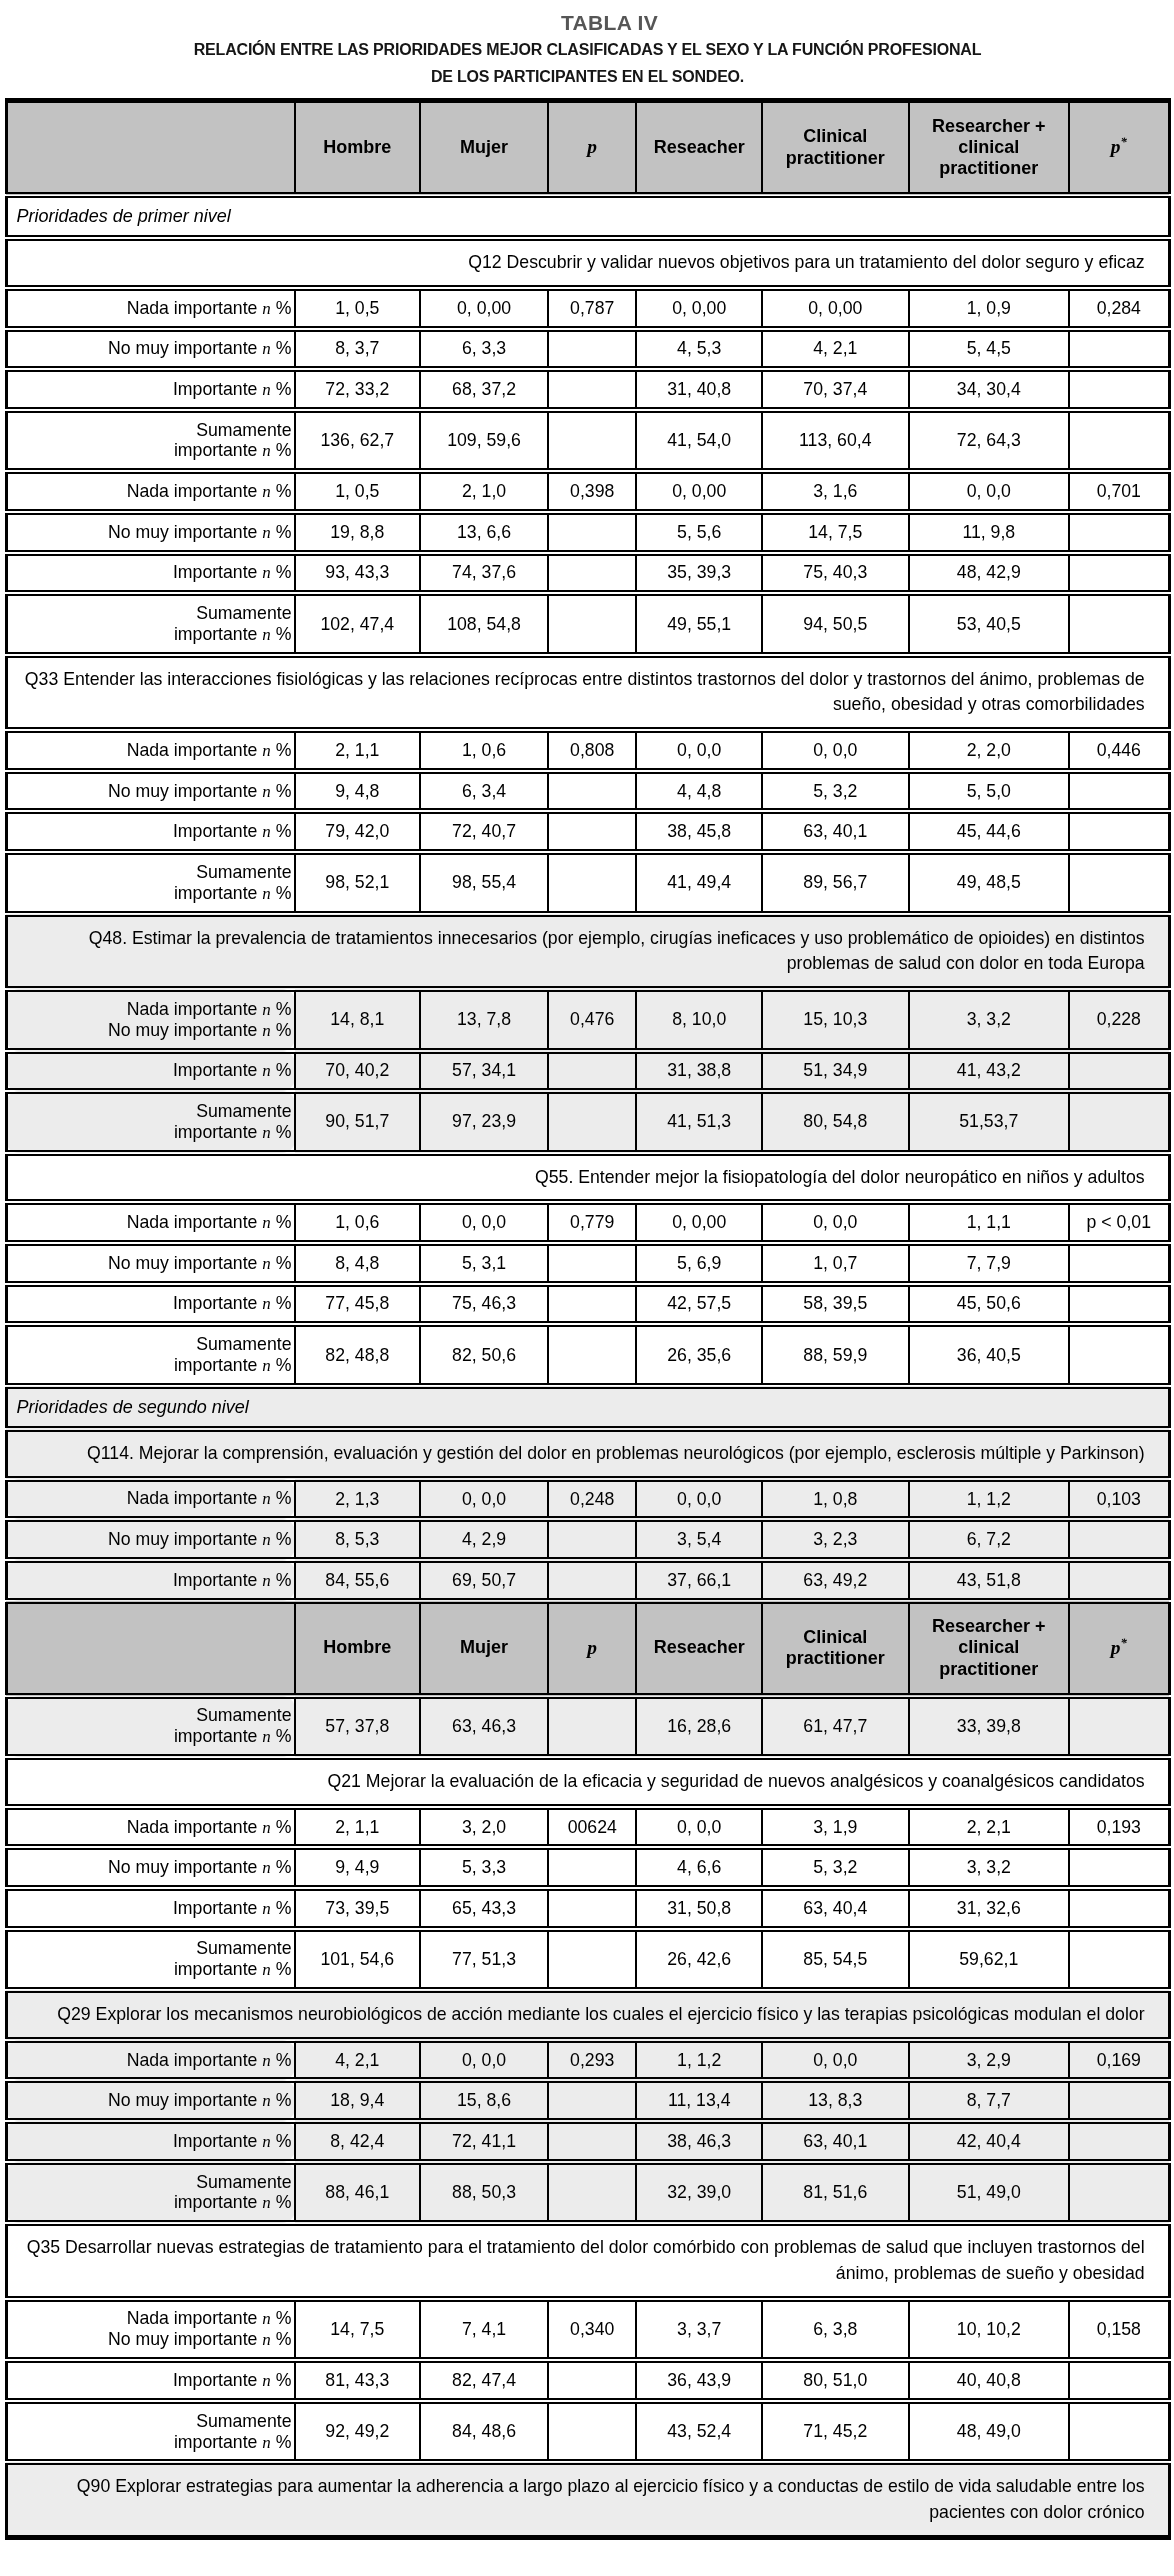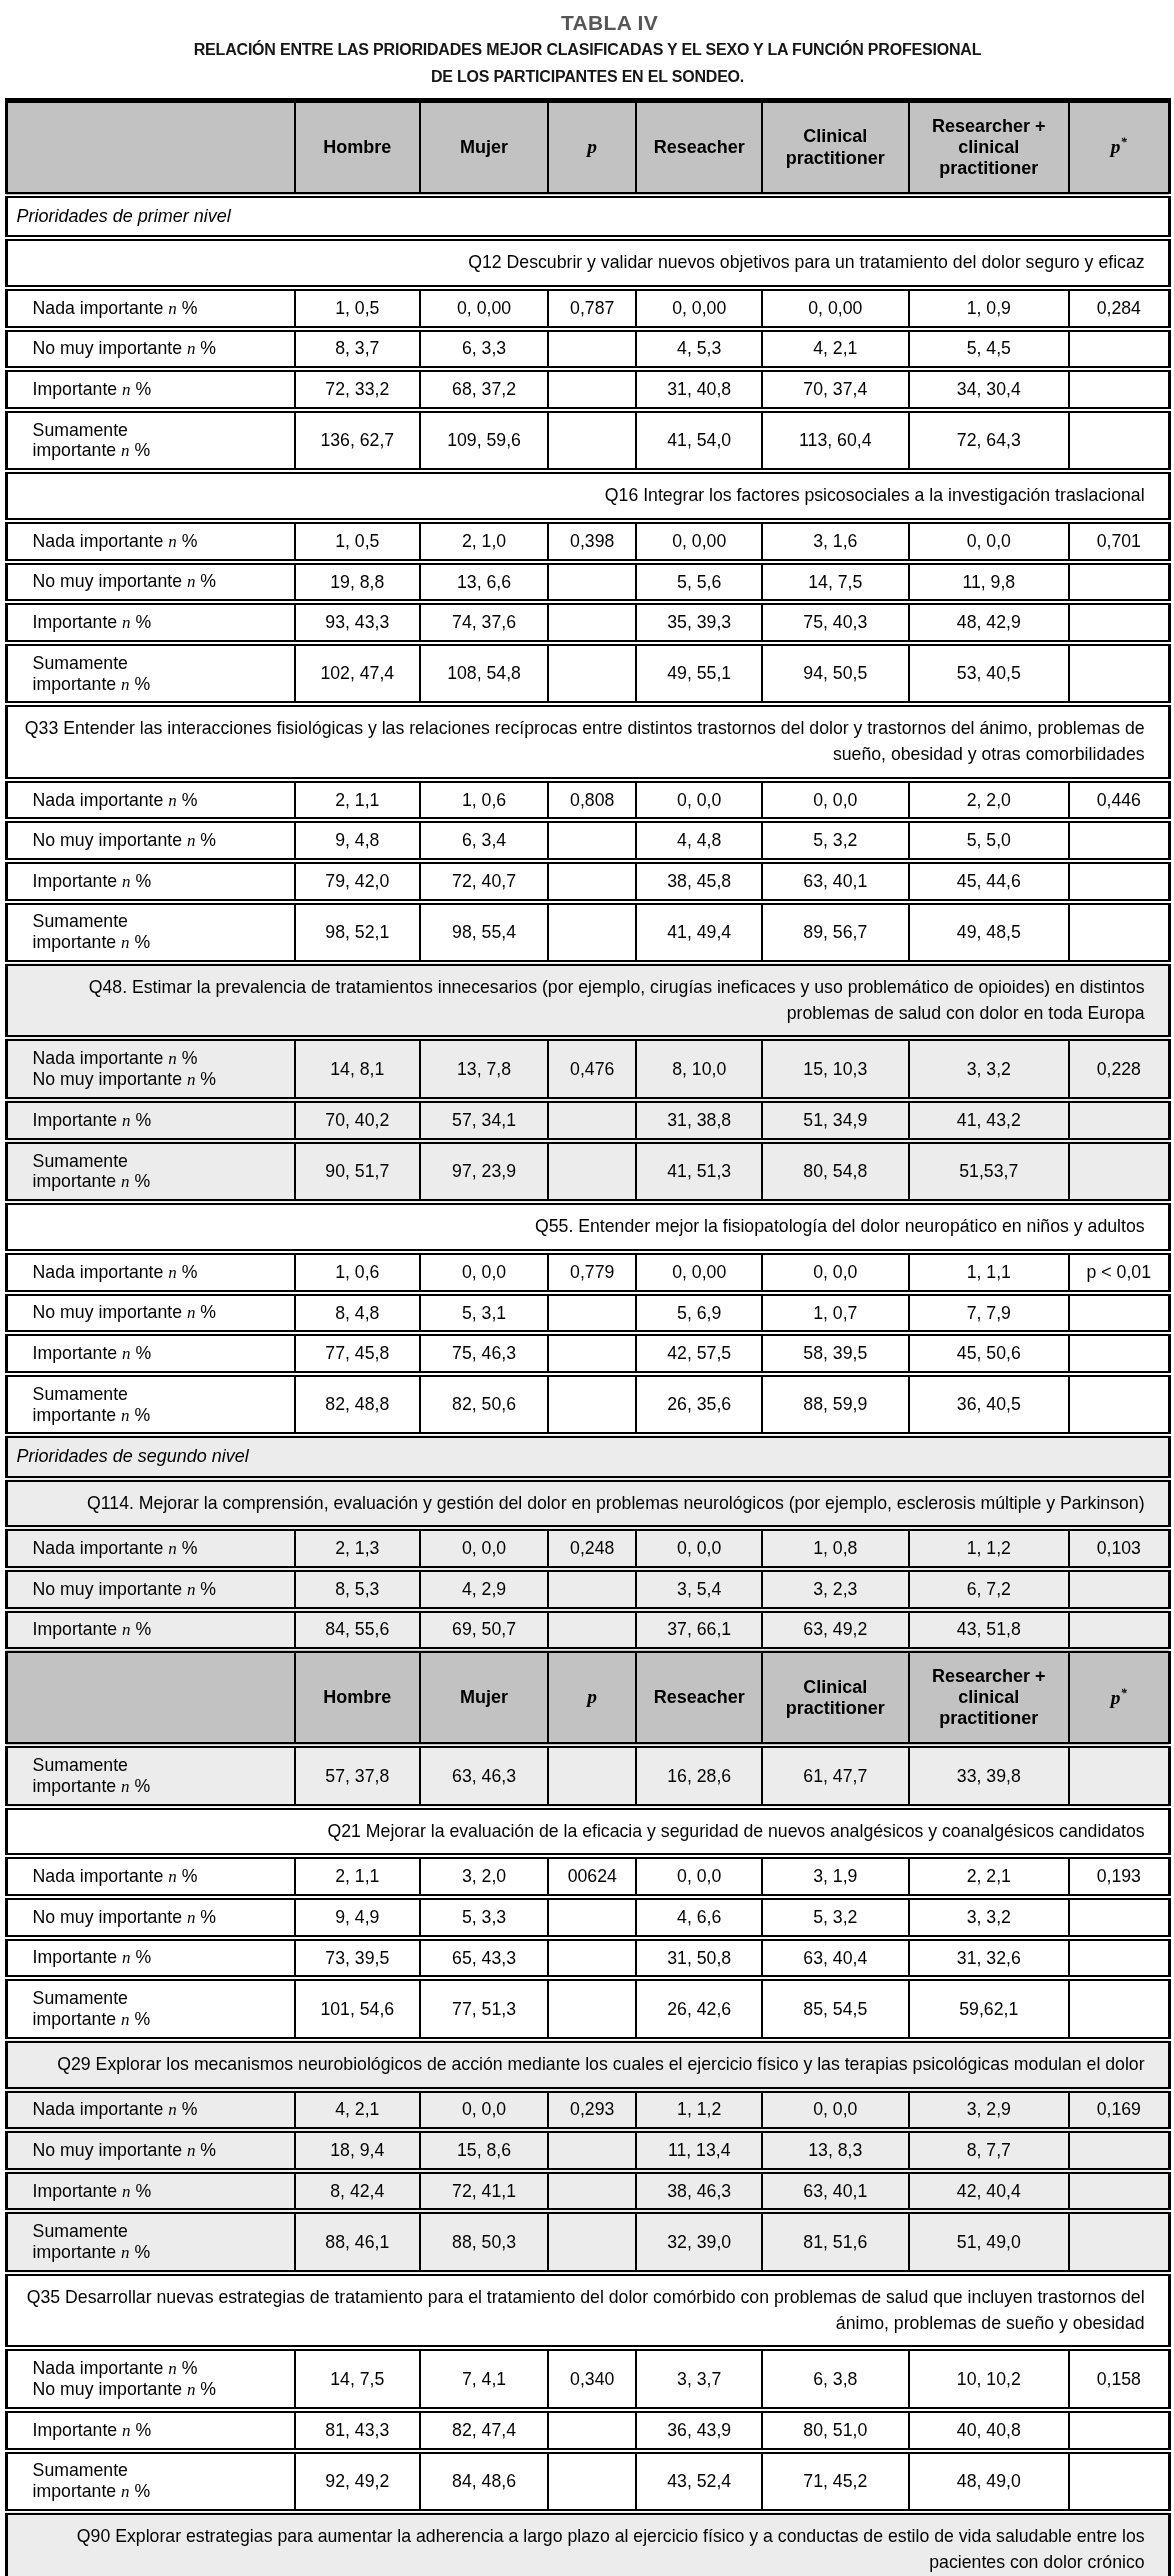"Nada importante n %" td.label-cell { border-radius: none -> 13px; padding-right: 11px -> 2px; text-align: left -> right }
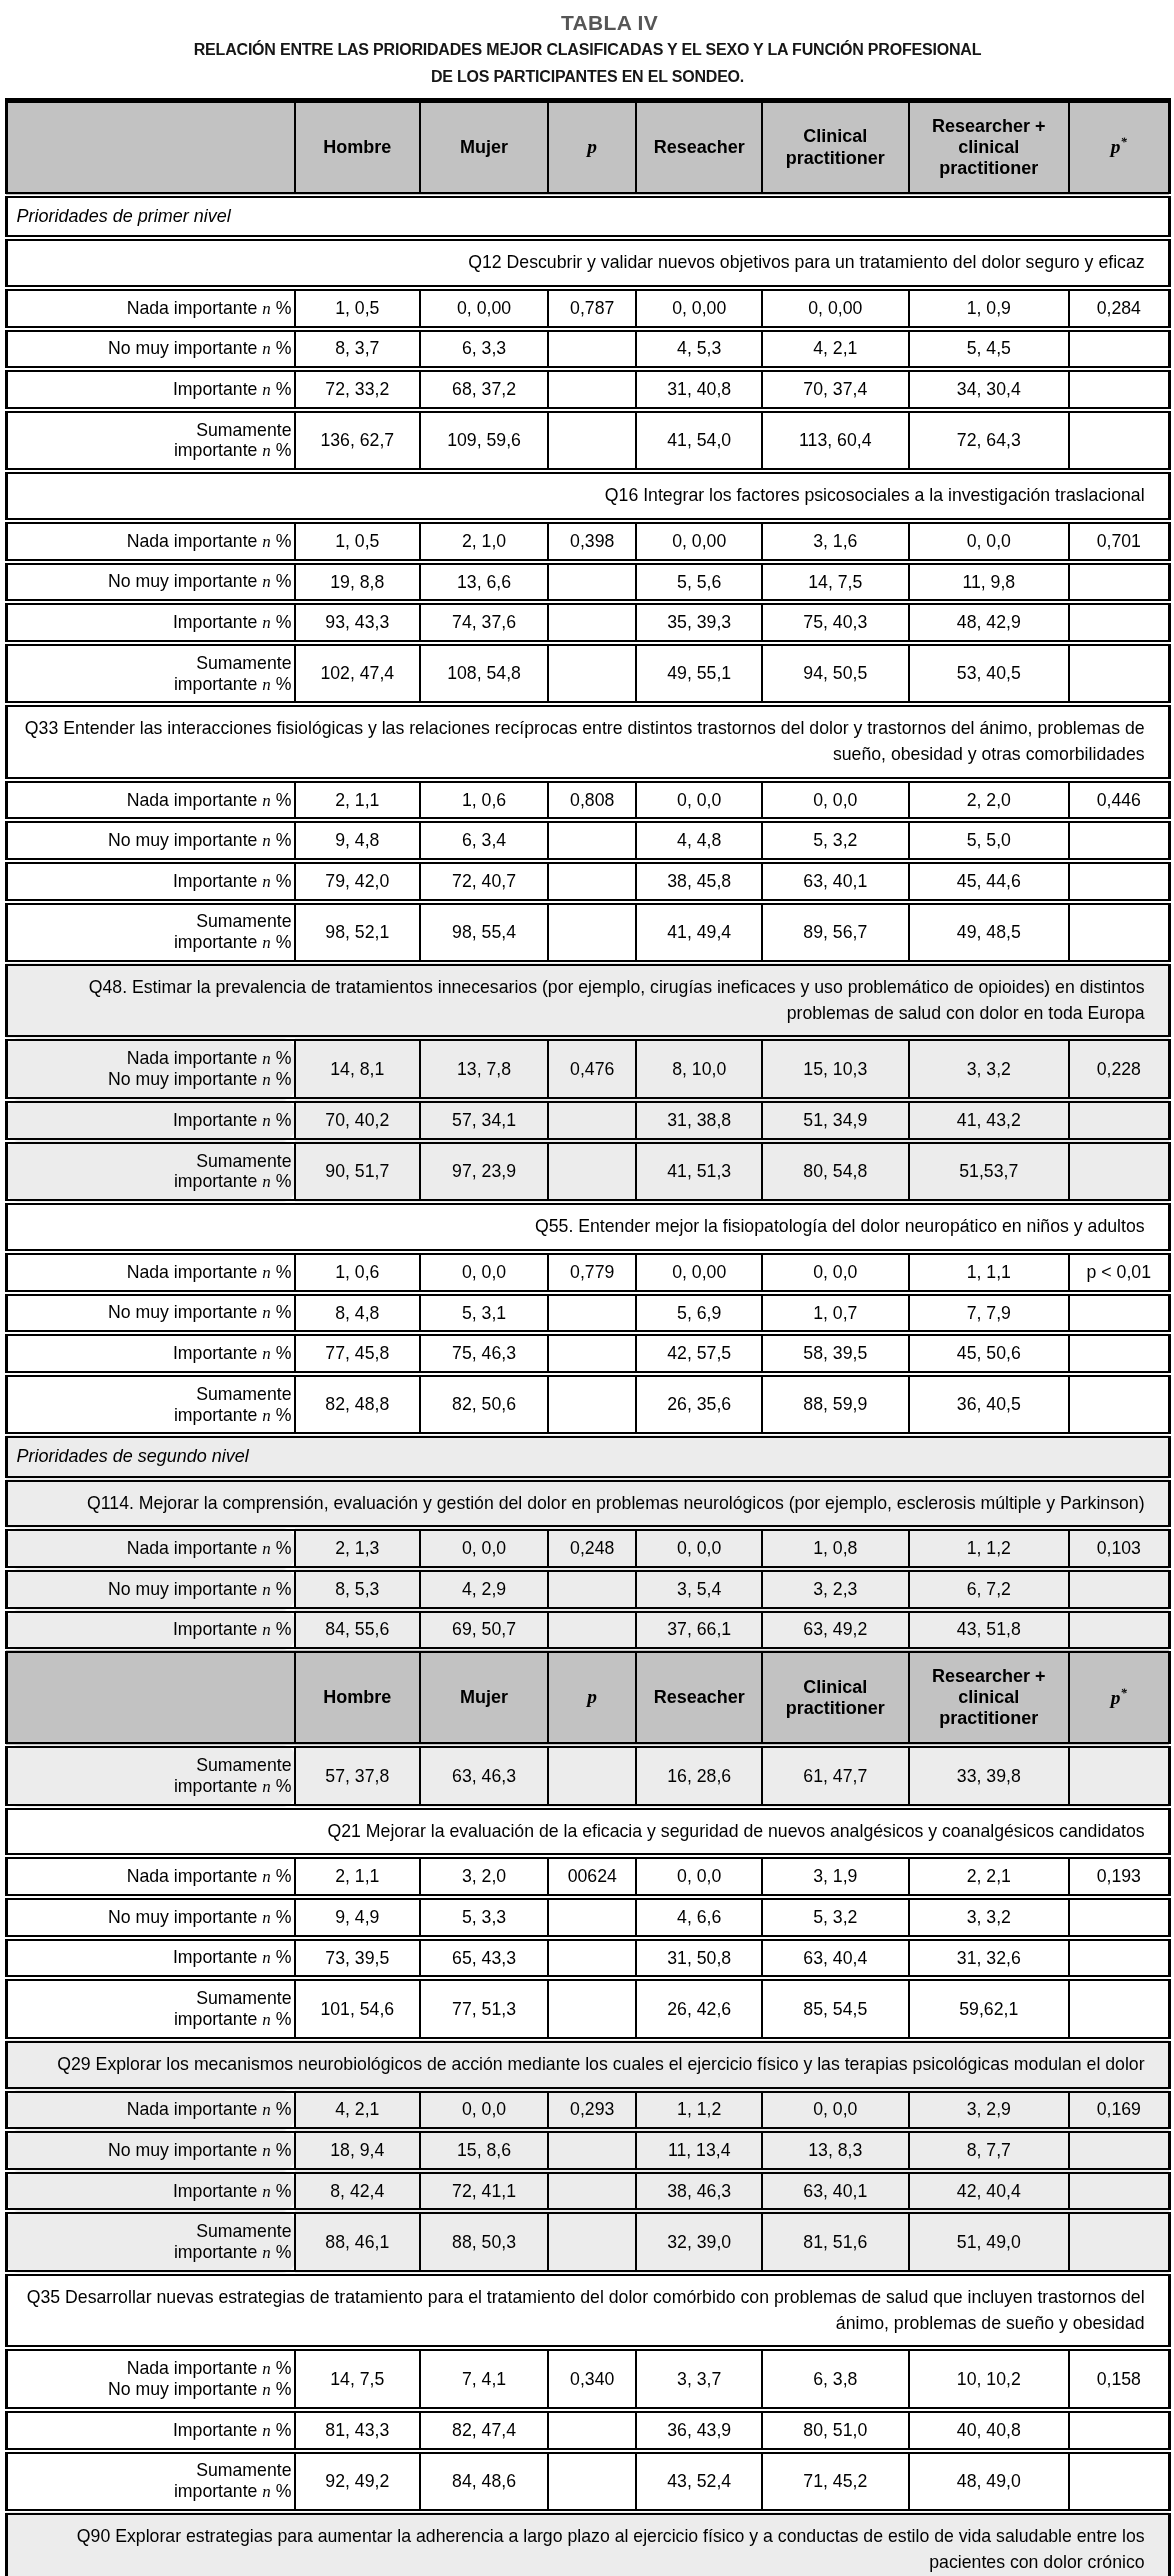"Q16 Integrar los factores psicosociales" tr { html: <tr> <td>Q16 Integrar los factores psicosociales a la investigación traslacional</td> </tr> -> none }
